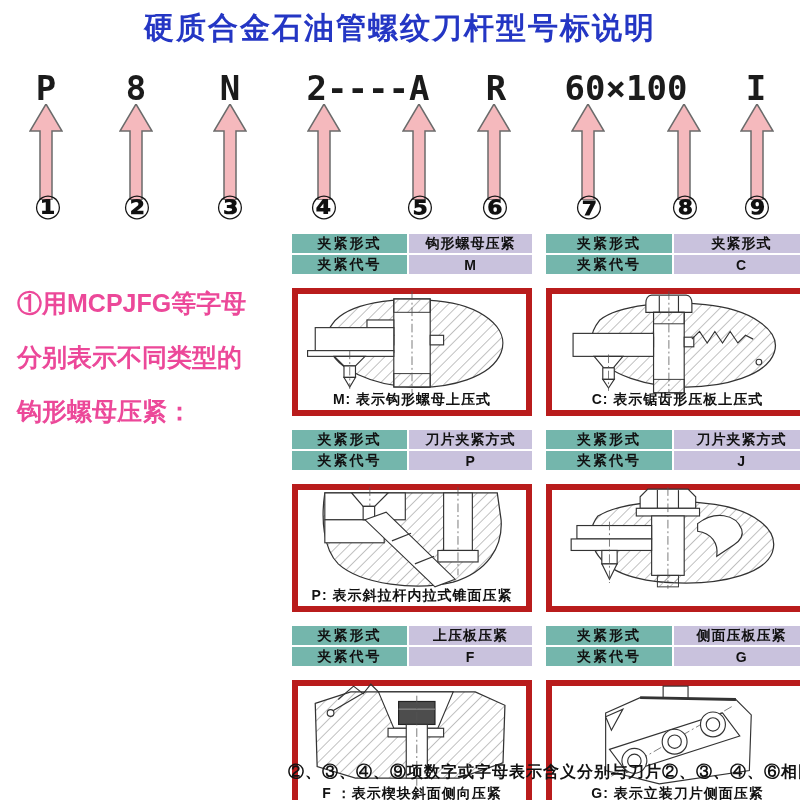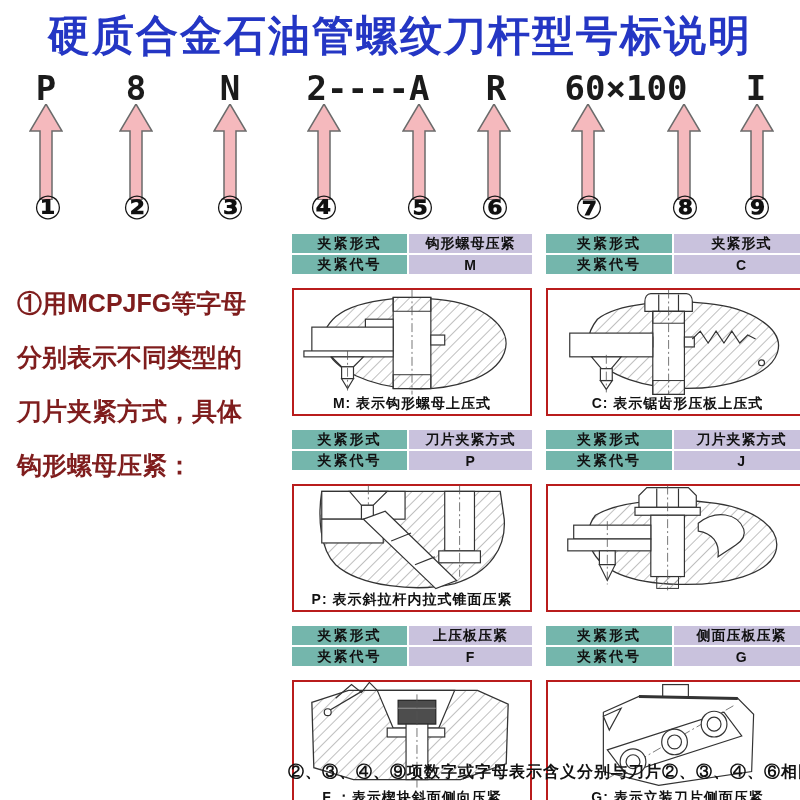"硬质合金石油管螺纹刀杆型号标说明" .title { font-size: 42px -> 30px }
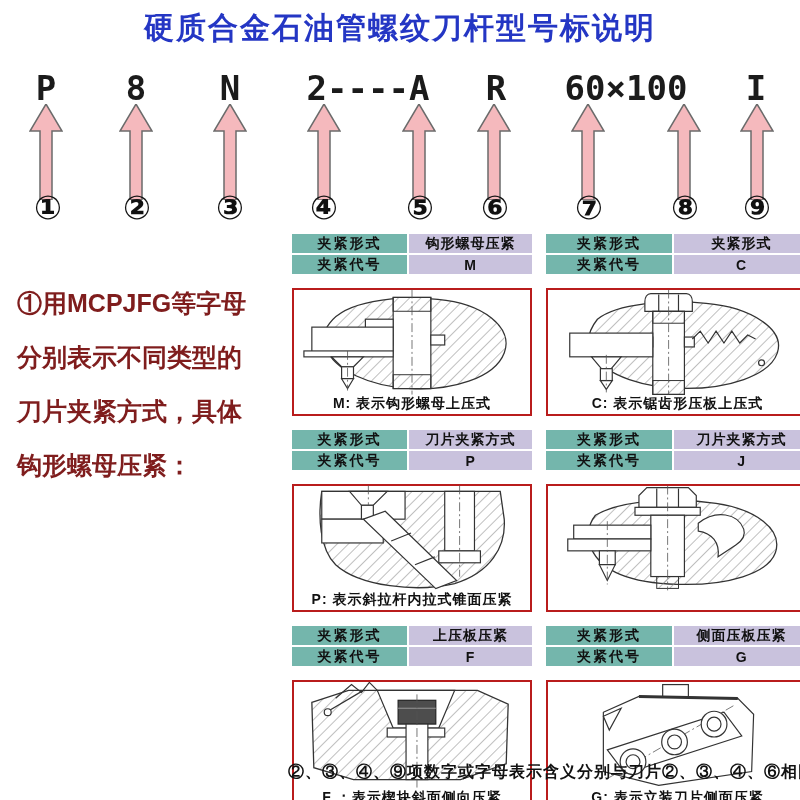"①用MCPJFG等字母" .sidenote { color: #7f1d1d -> #ec4899 }
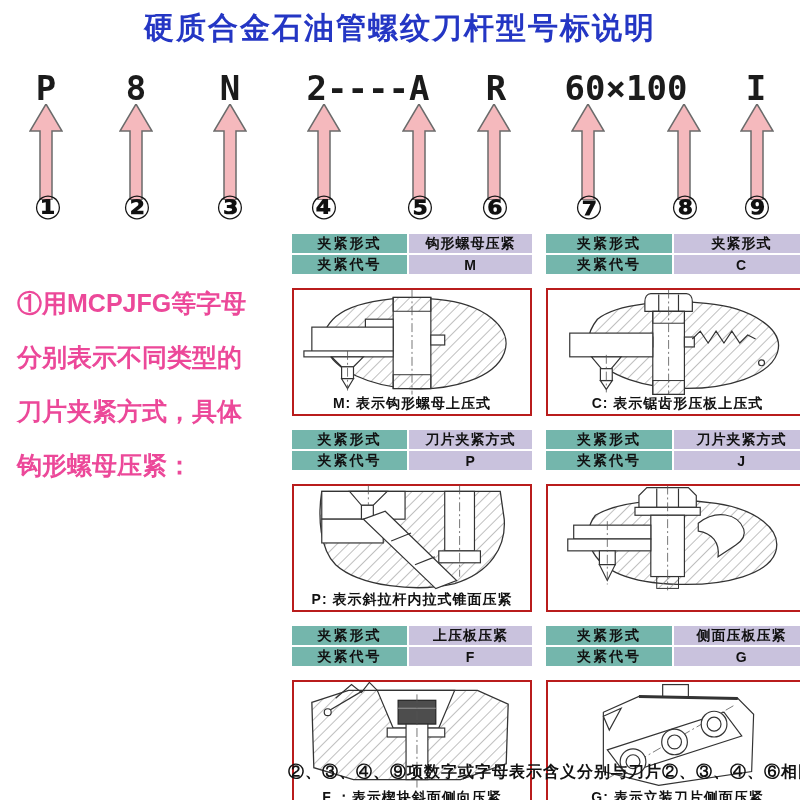"刀片夹紧方式，具体" div { html: <div>刀片夹紧方式，具体</div> -> none }
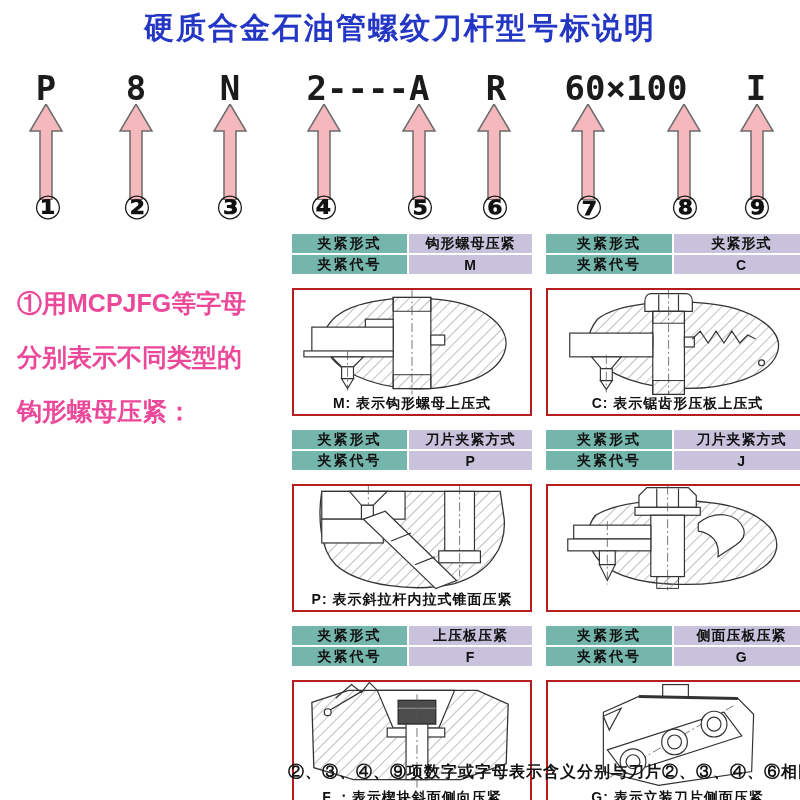"M: 表示钩形螺母上压式" .pbox { border: 2px solid #b91c1c -> 6px solid #b91c1c }
